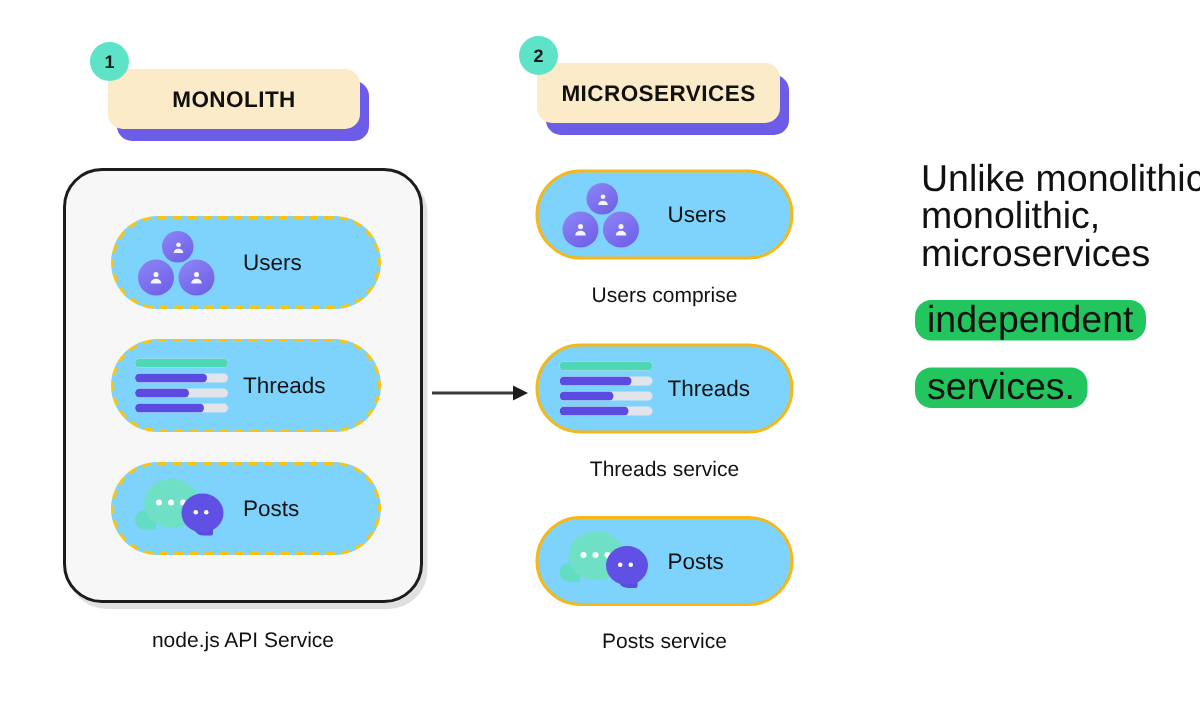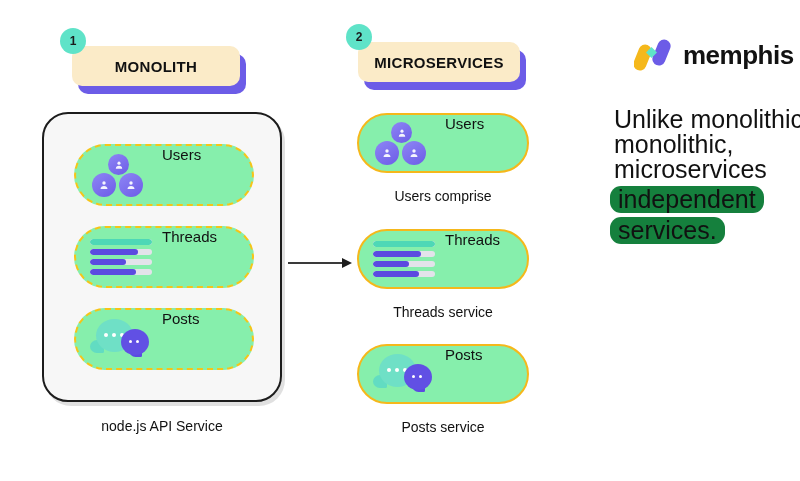"memphis" div.logo-wrap { html: <div> <div> <svg> <rect></rect> <rect></rect> <path></path> </svg> </div> <span>memphis</span> </div> -> none }
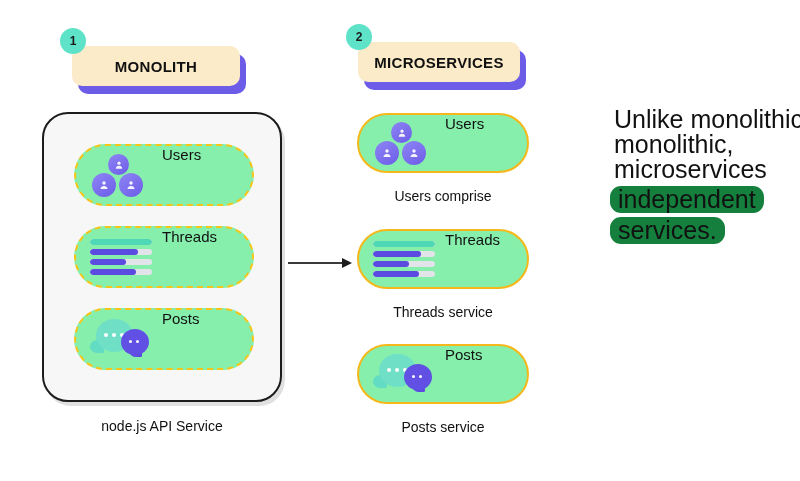"Users" .pill { align-items: flex-start -> center; background: #86efac -> #7dd3fc }
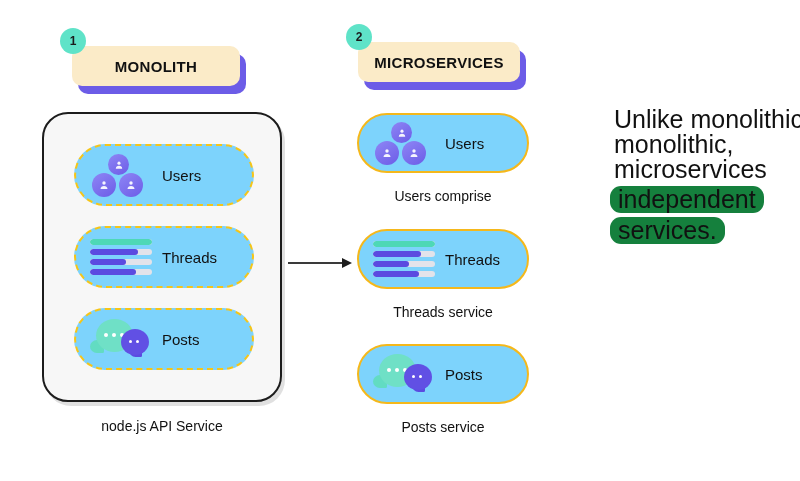"independent" .blurb-line.hl { background: #15803d -> #22c55e; margin-top: 4px -> 18px }
